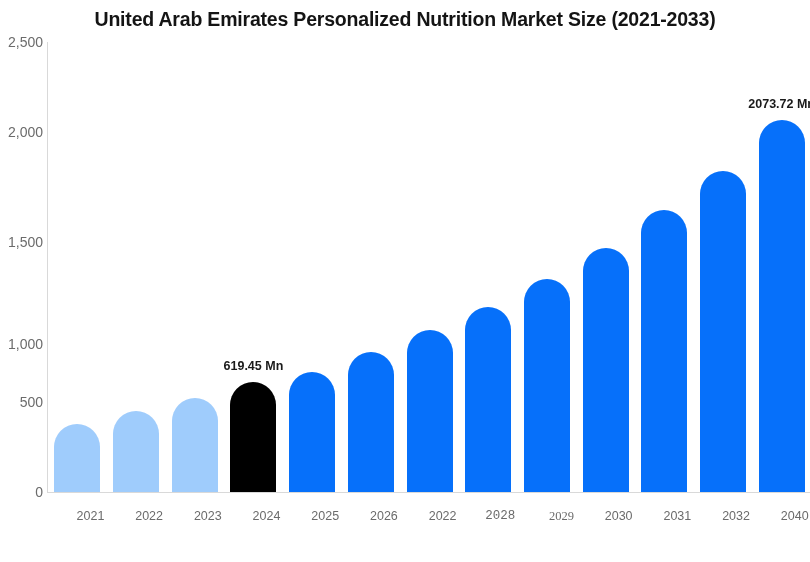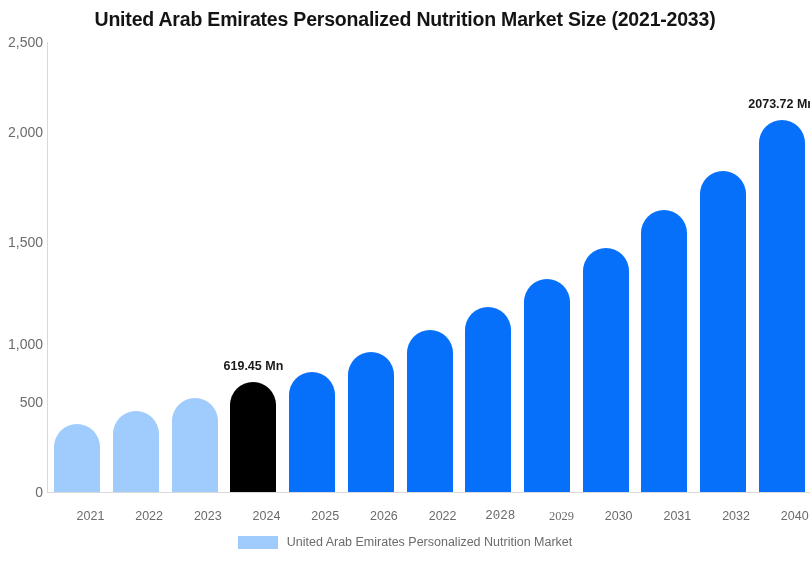"United Arab Emirates Personalized Nutrition Market" div { html: <div> <span></span> <span>United Arab Emirates Personalized Nutrition Market</span> </div> -> none }
